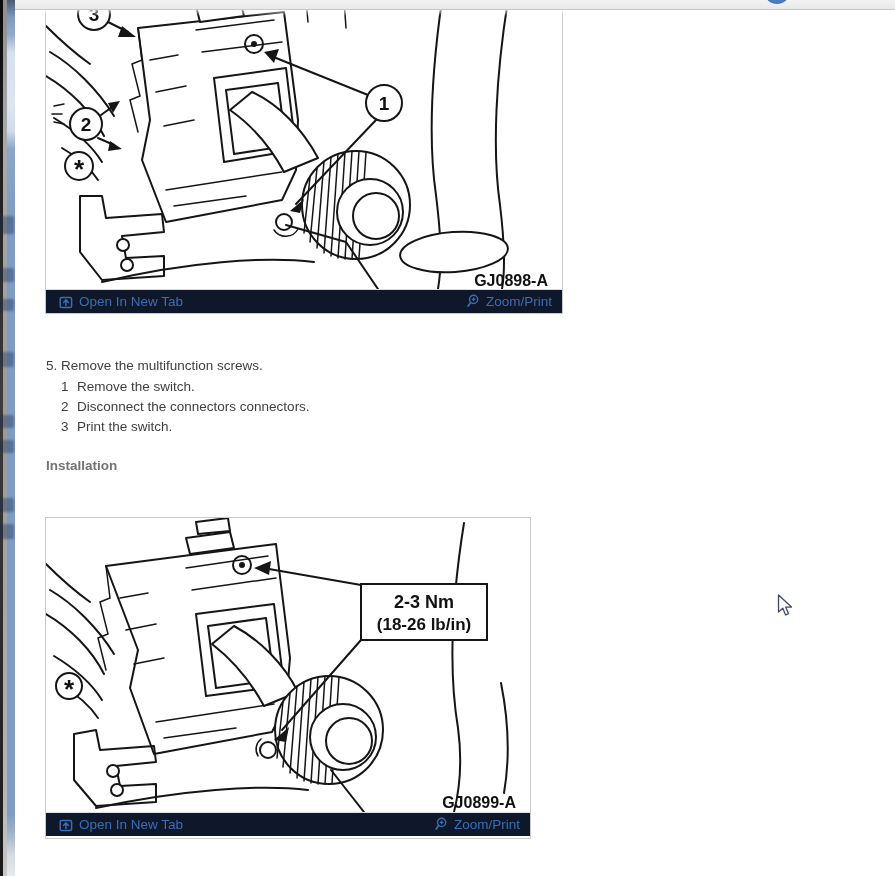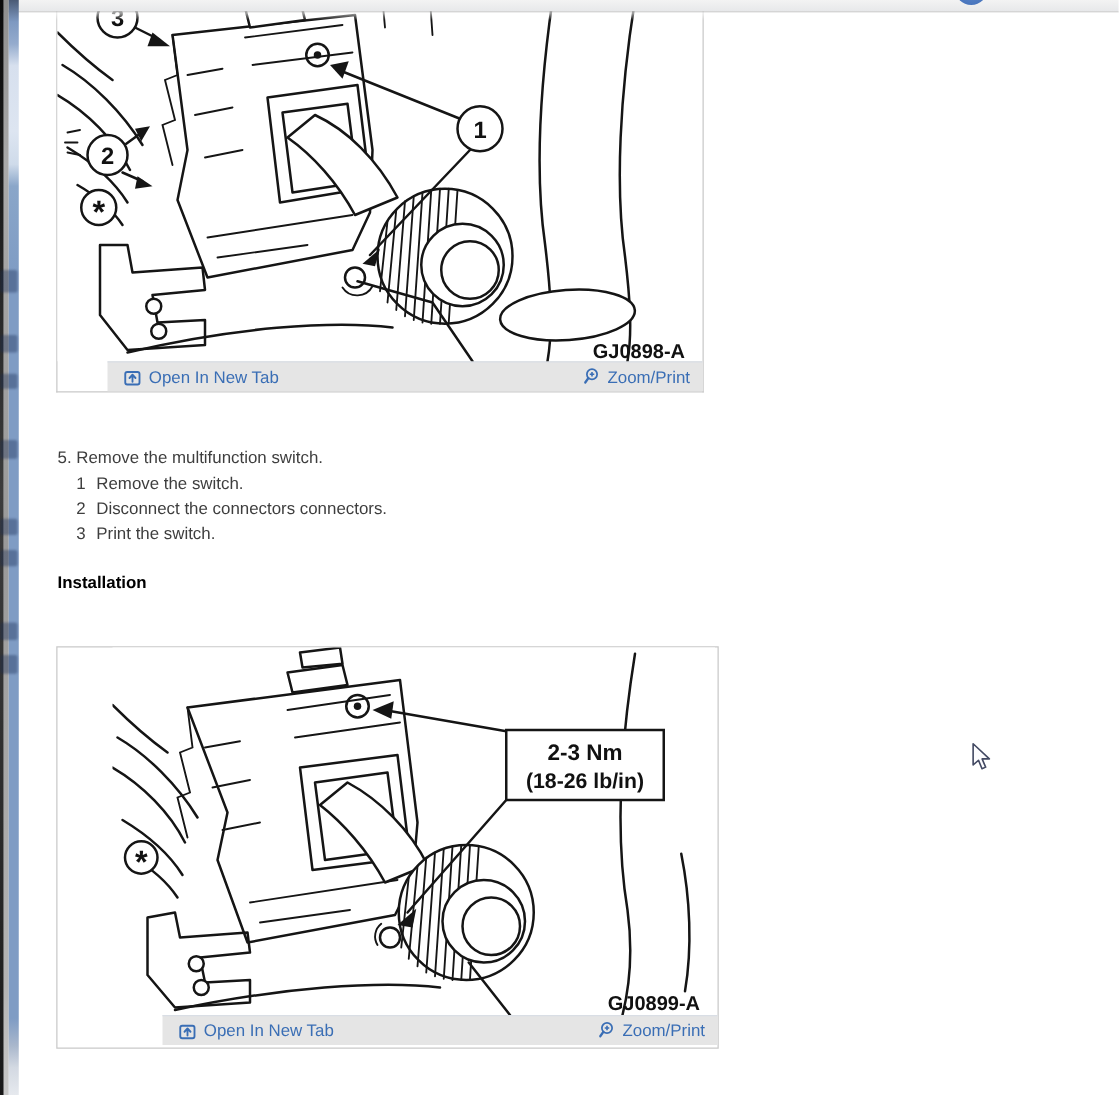"Open In New Tab" .fig-footer { background: #e5e5e5 -> #0f172a; margin-left: 40px -> none }
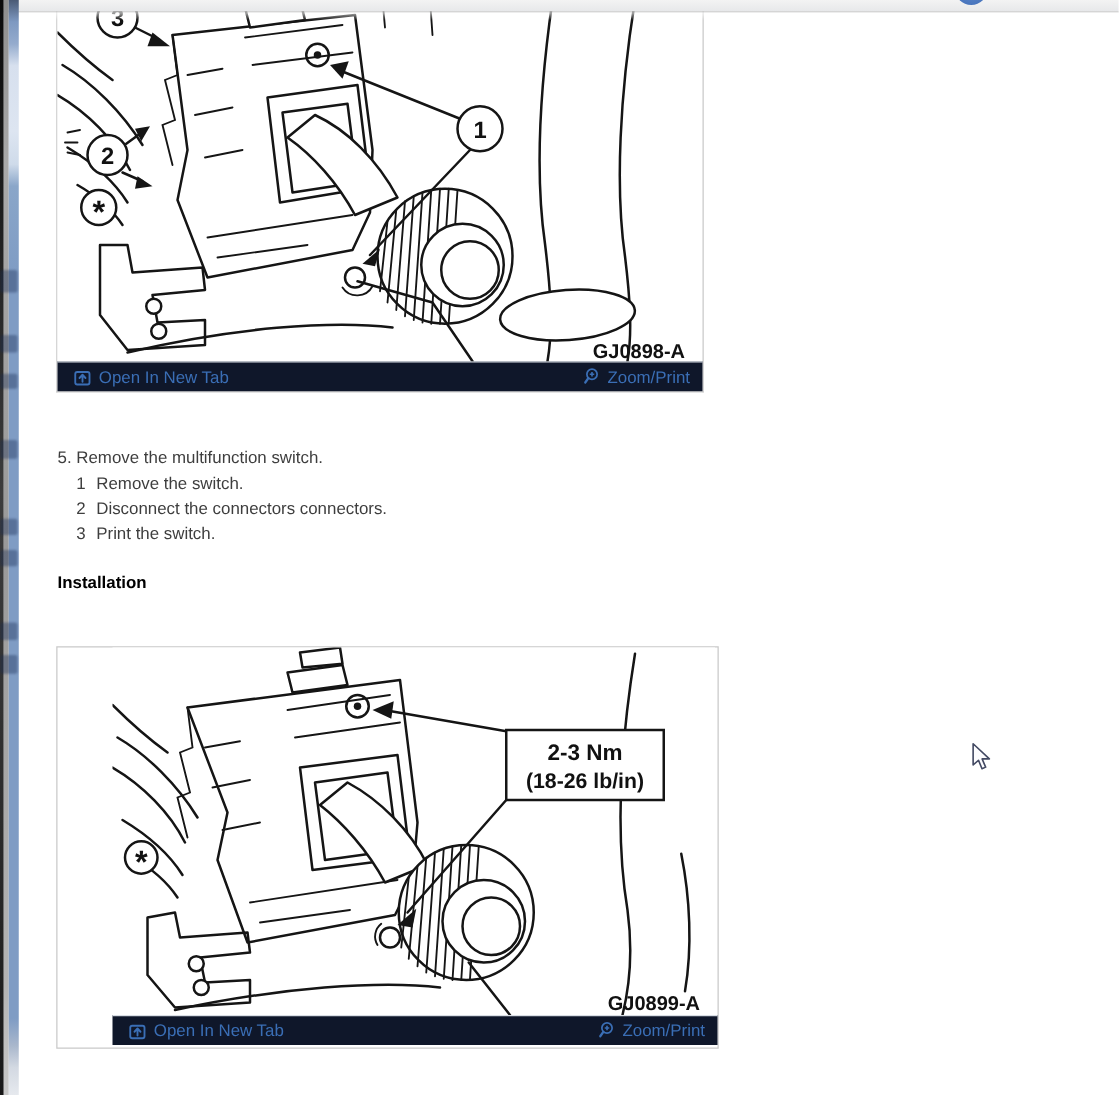"Remove the multifunction switch." span { text: switch -> screws }
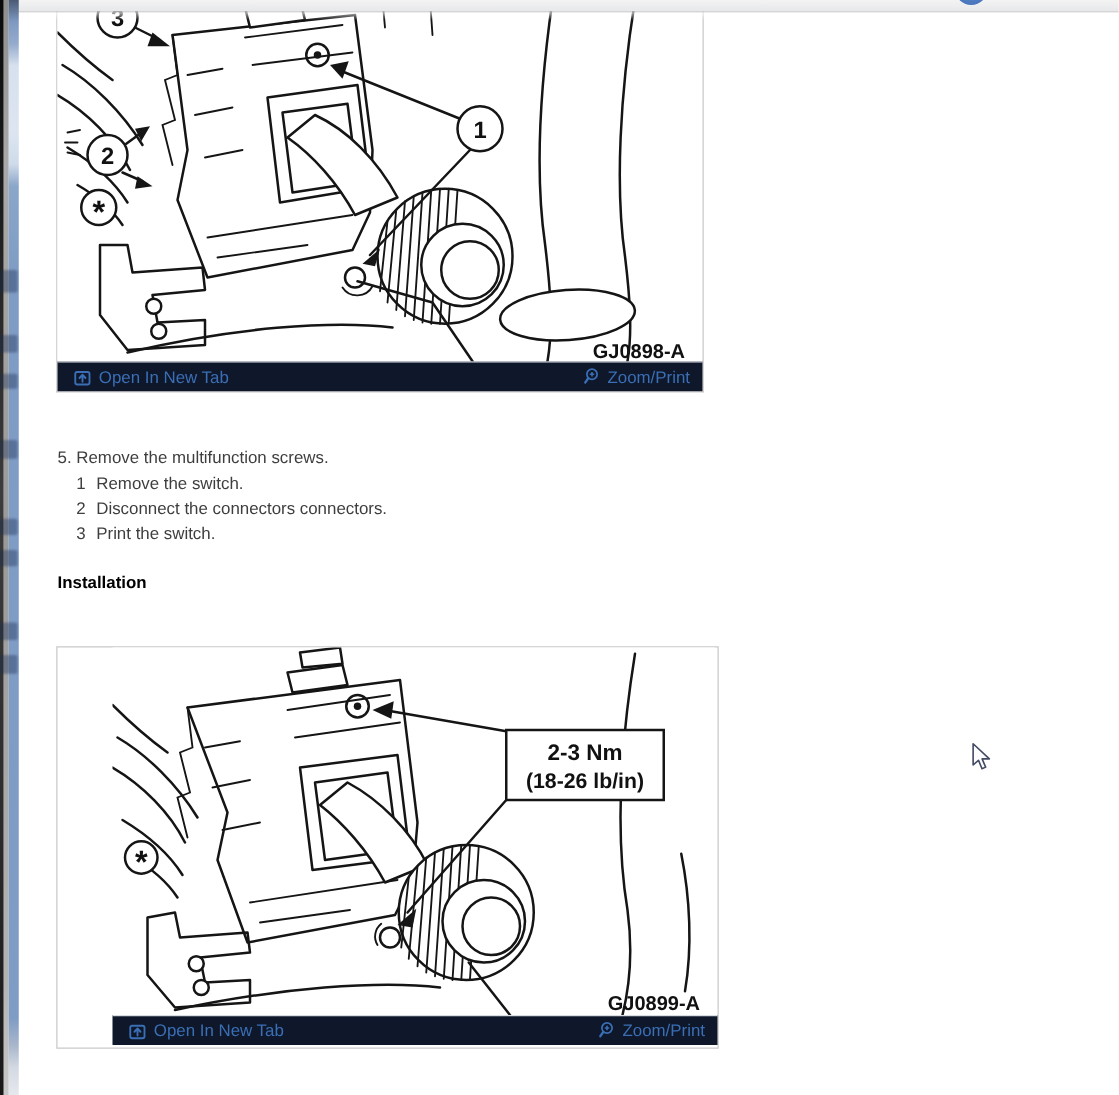"Installation" .heading { color: #000000 -> #737373 }
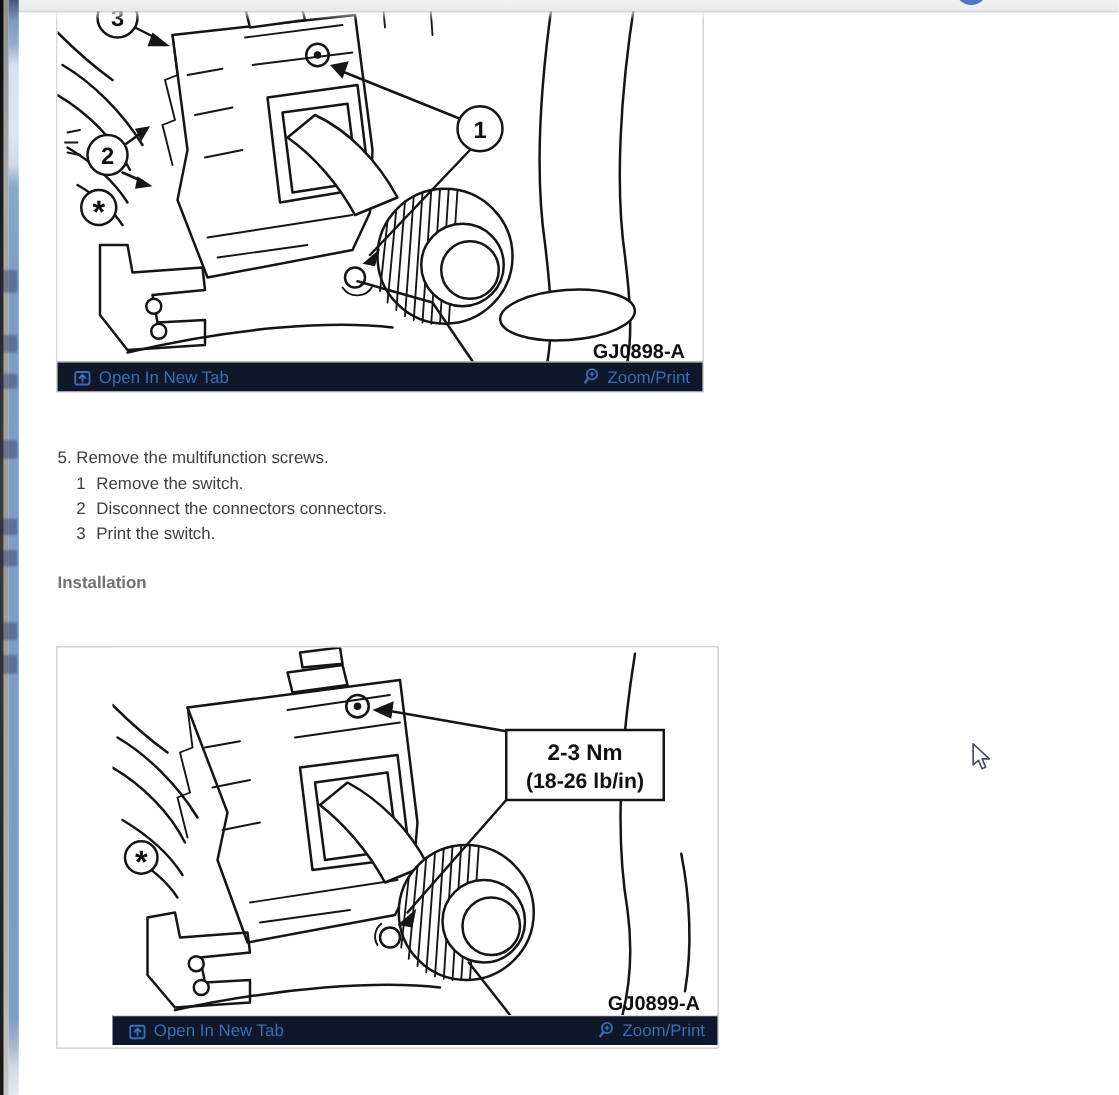"2-3 Nm" #fig2 { padding-left: 44px -> none }
